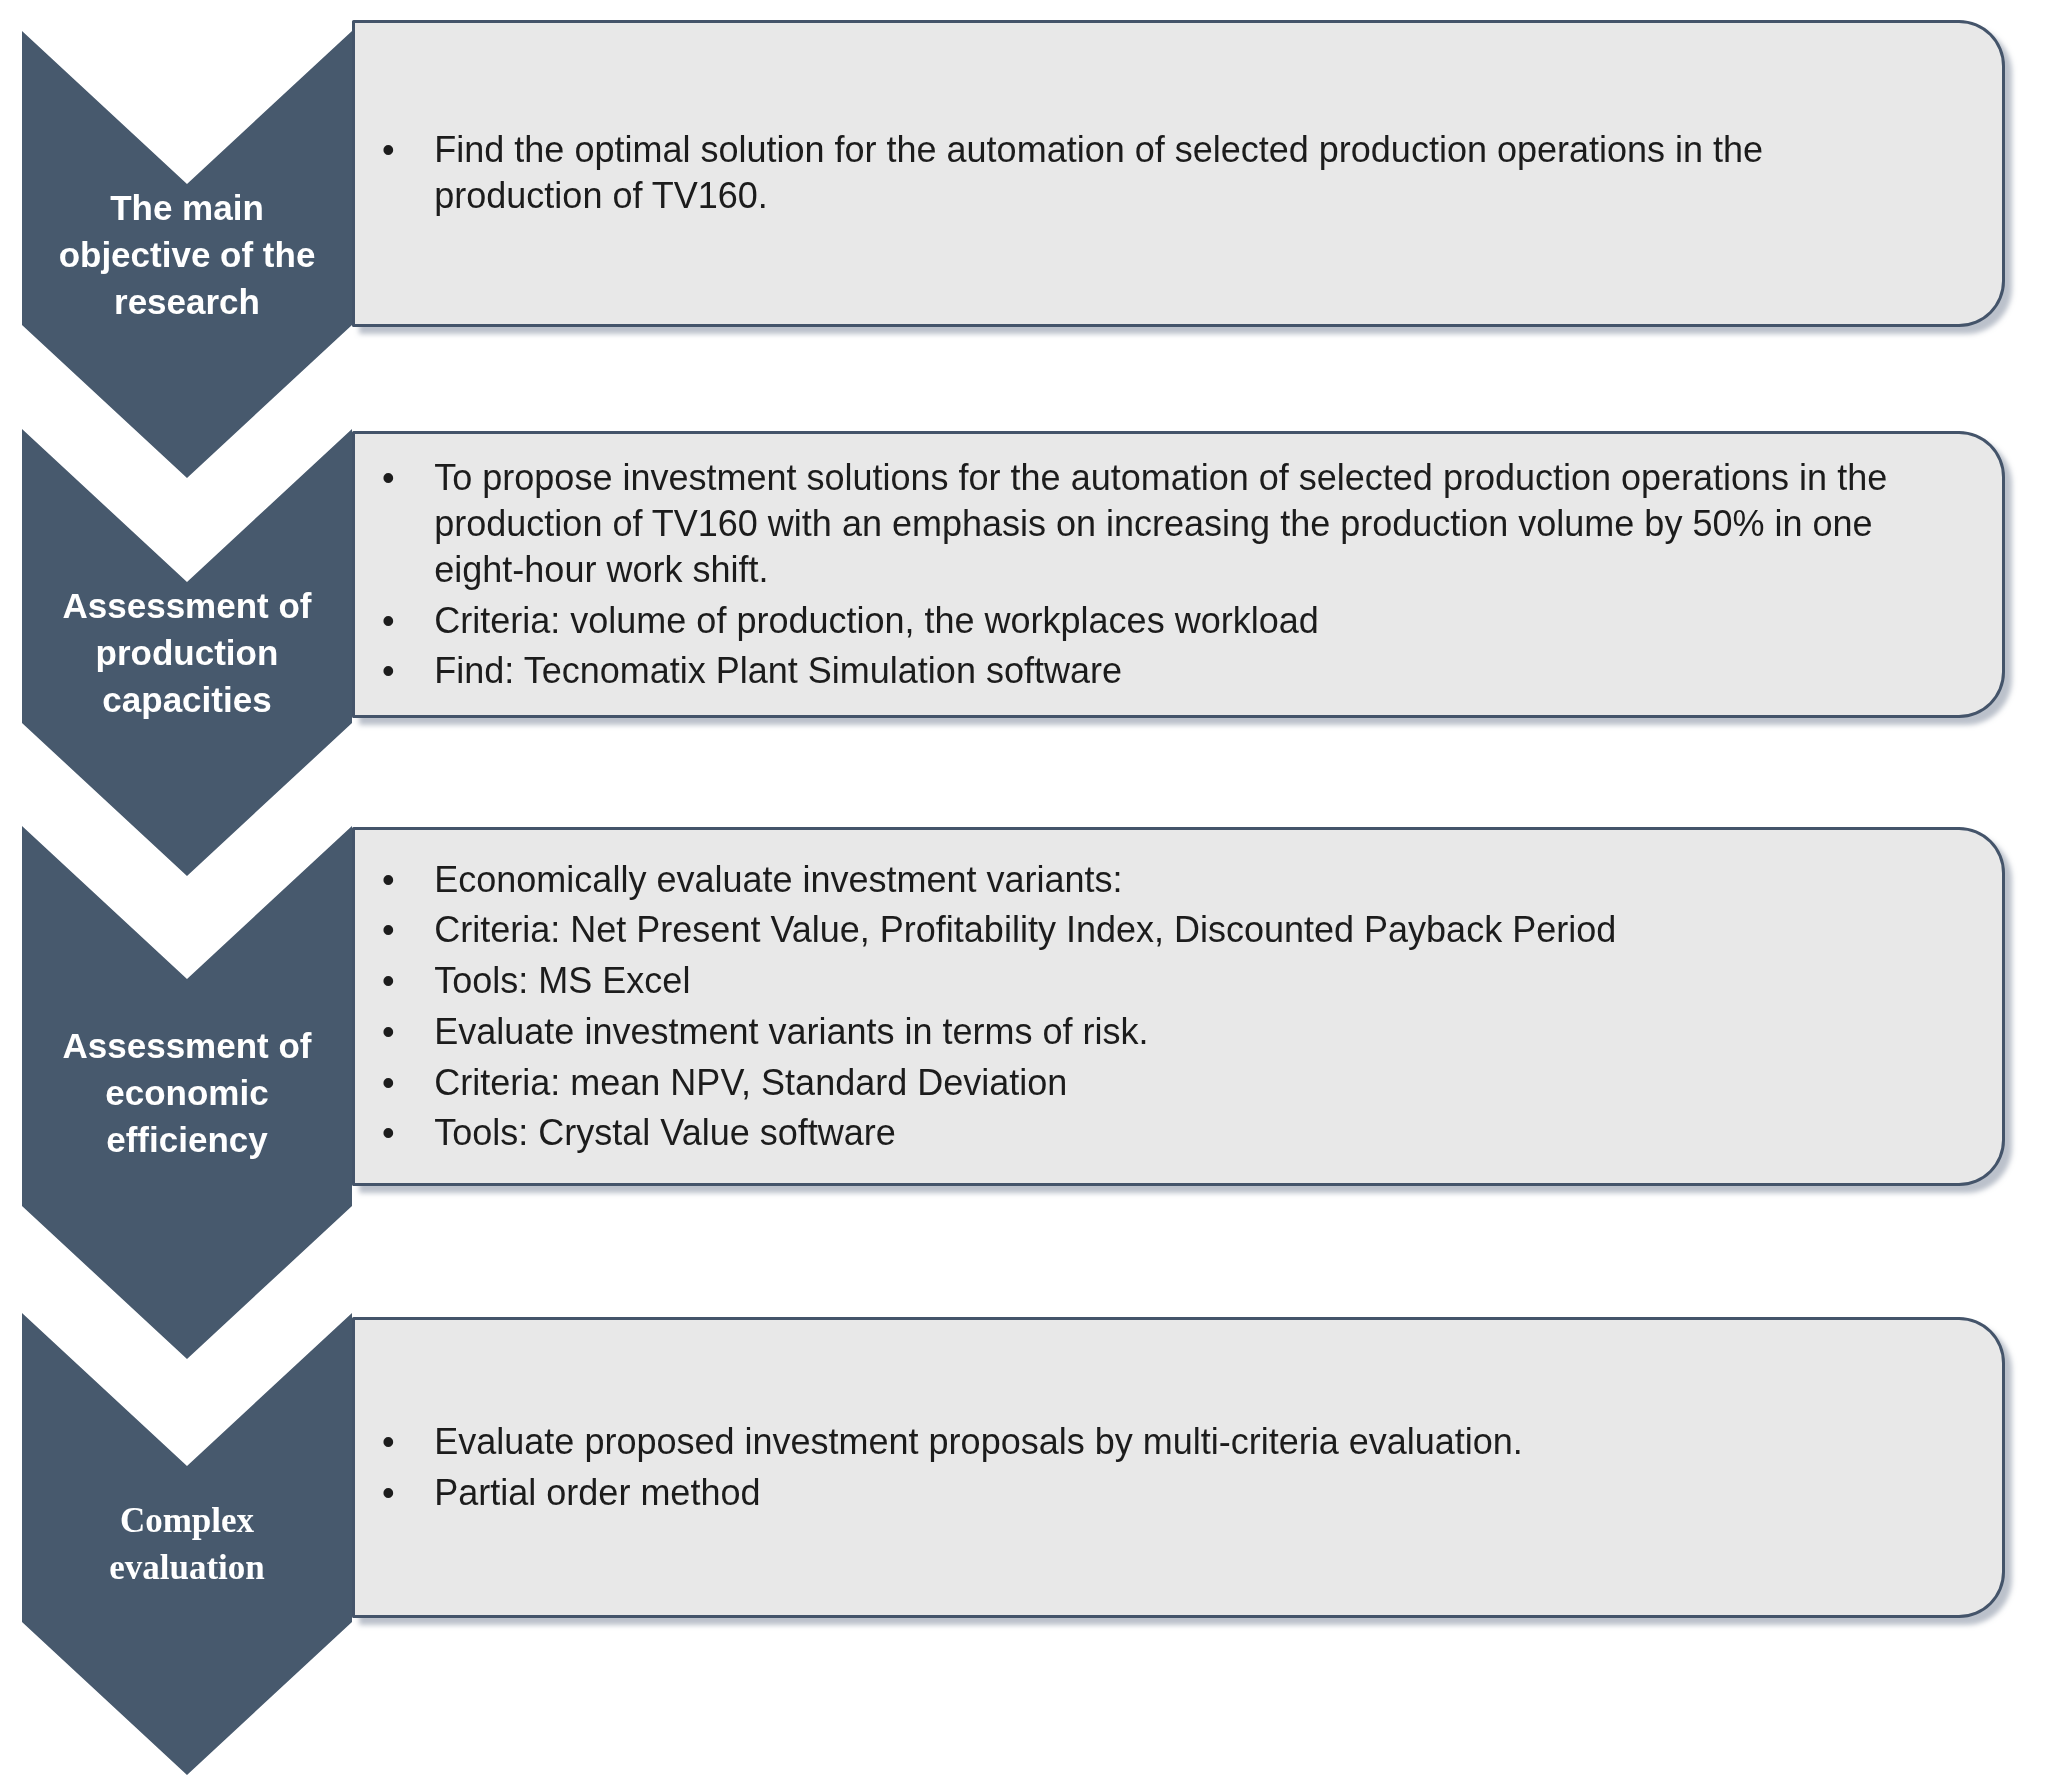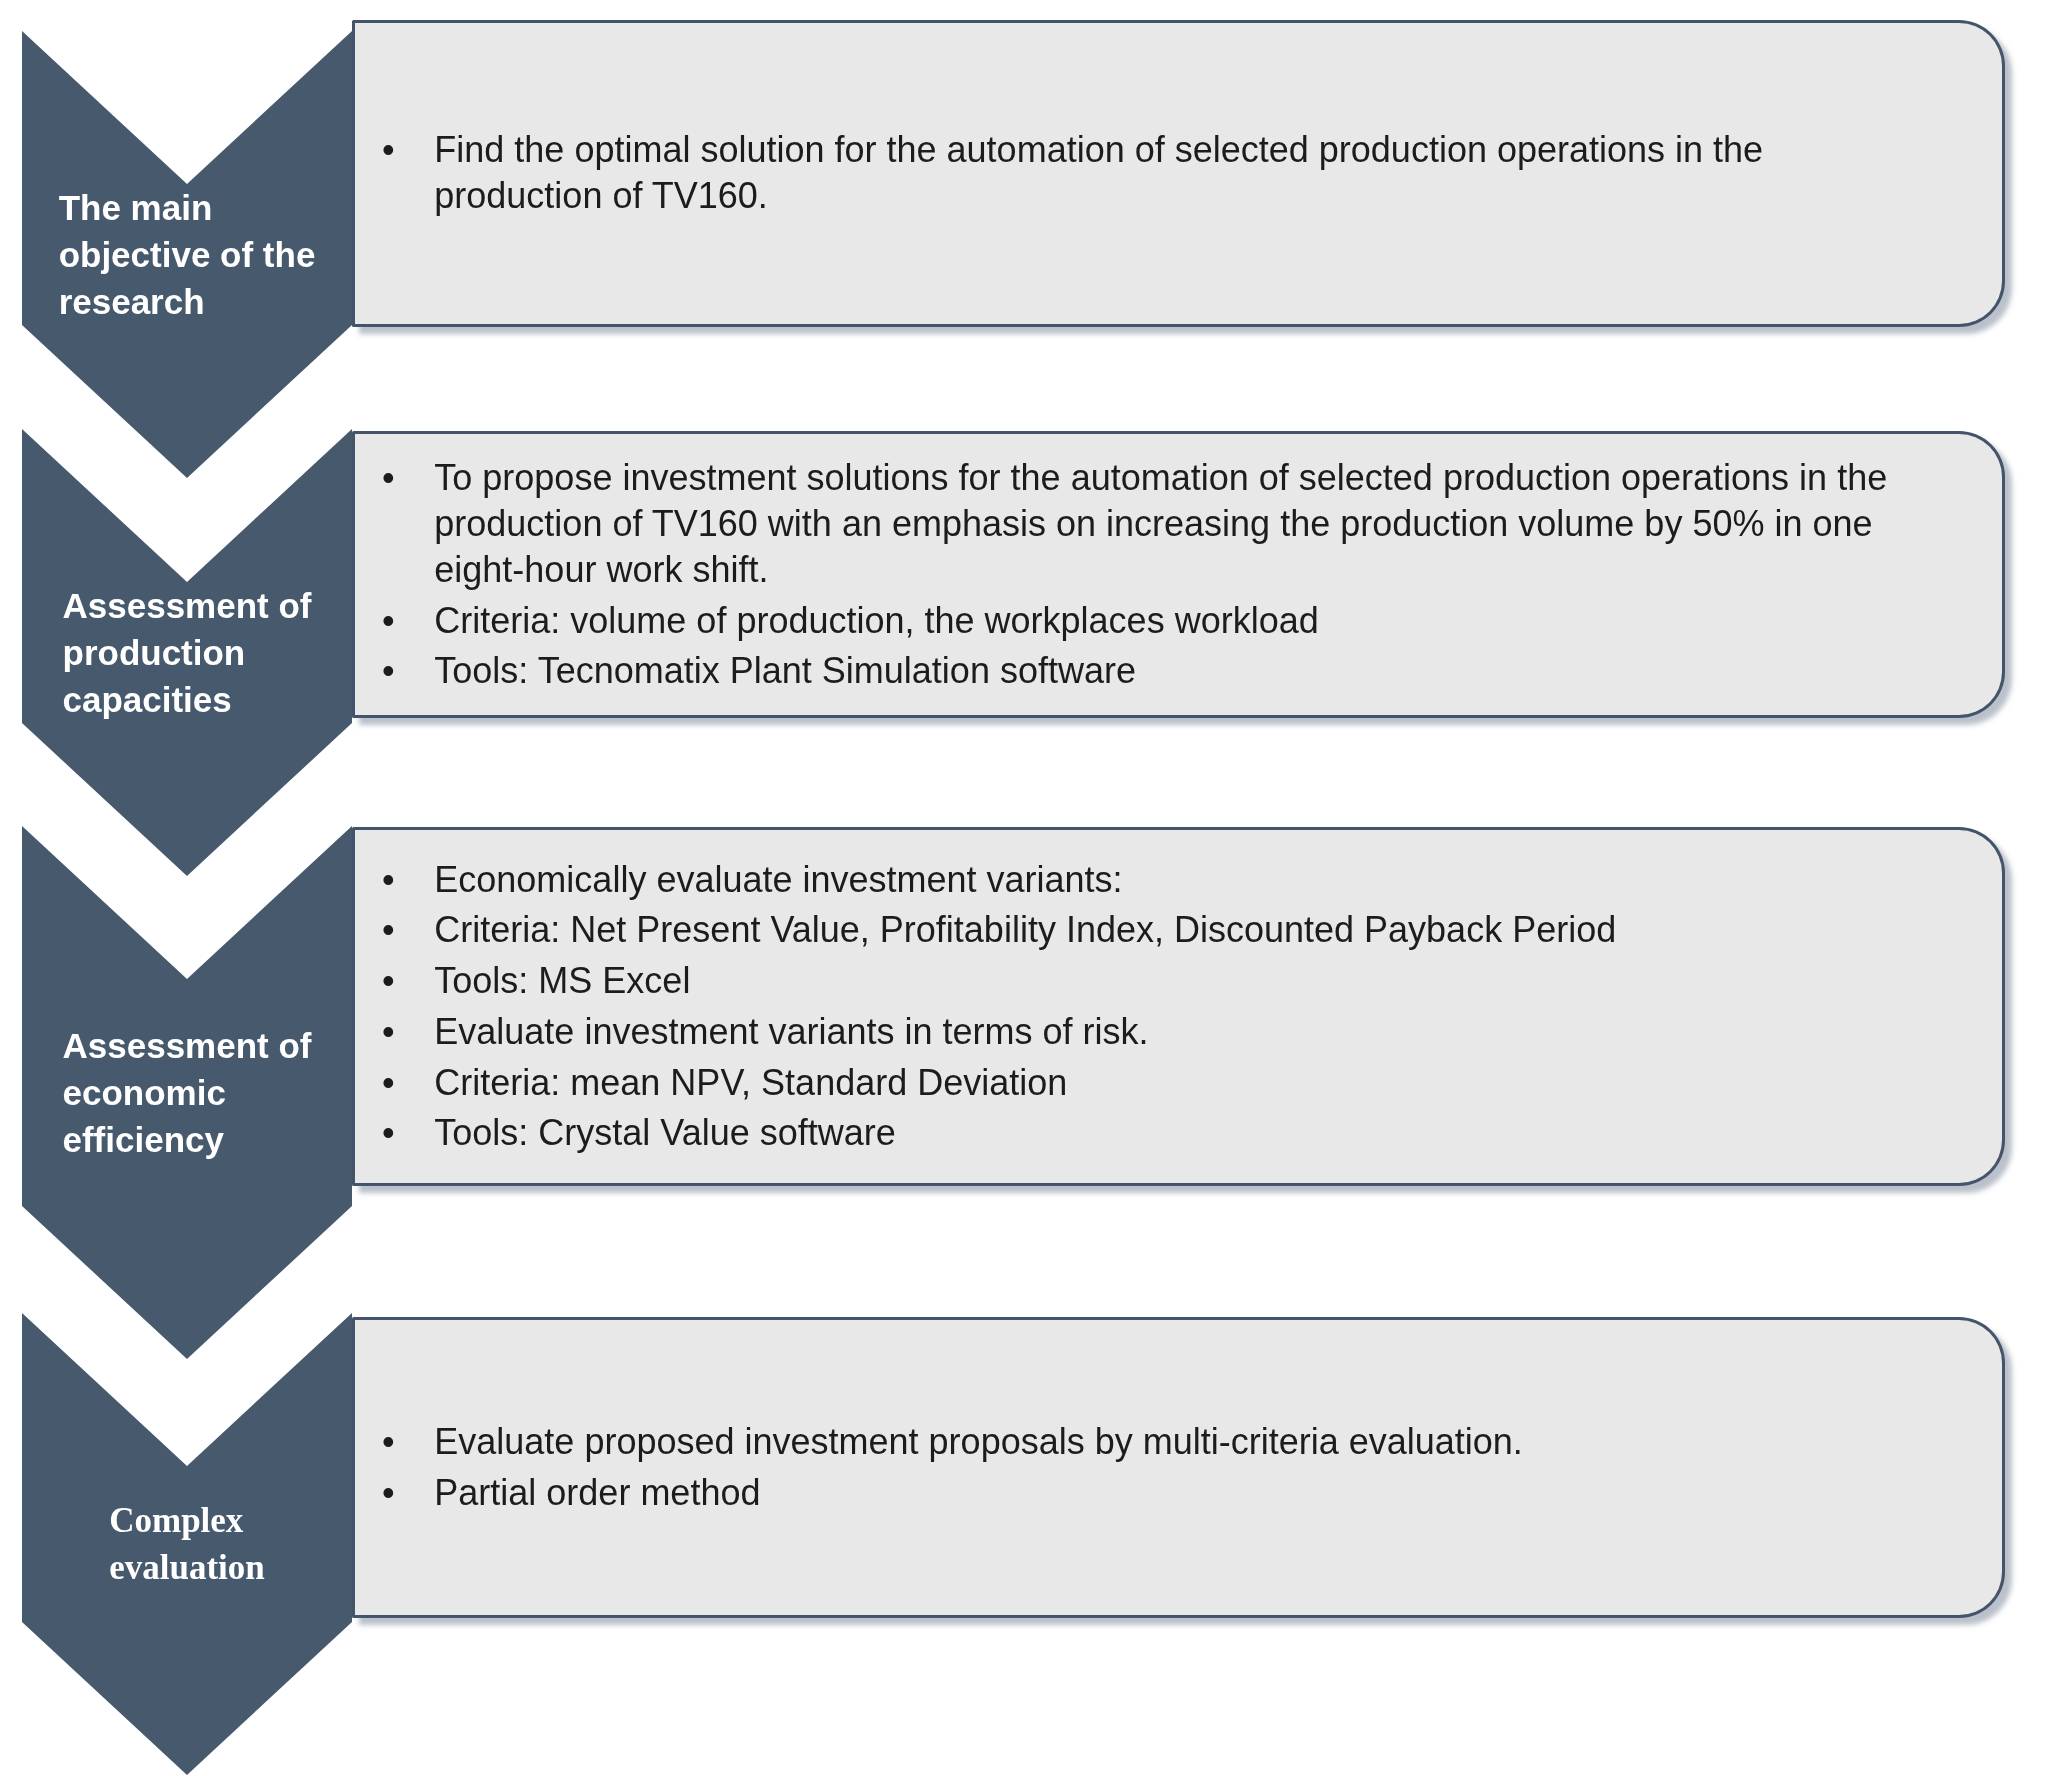"The main" .chevron-label { text-align: none -> center }
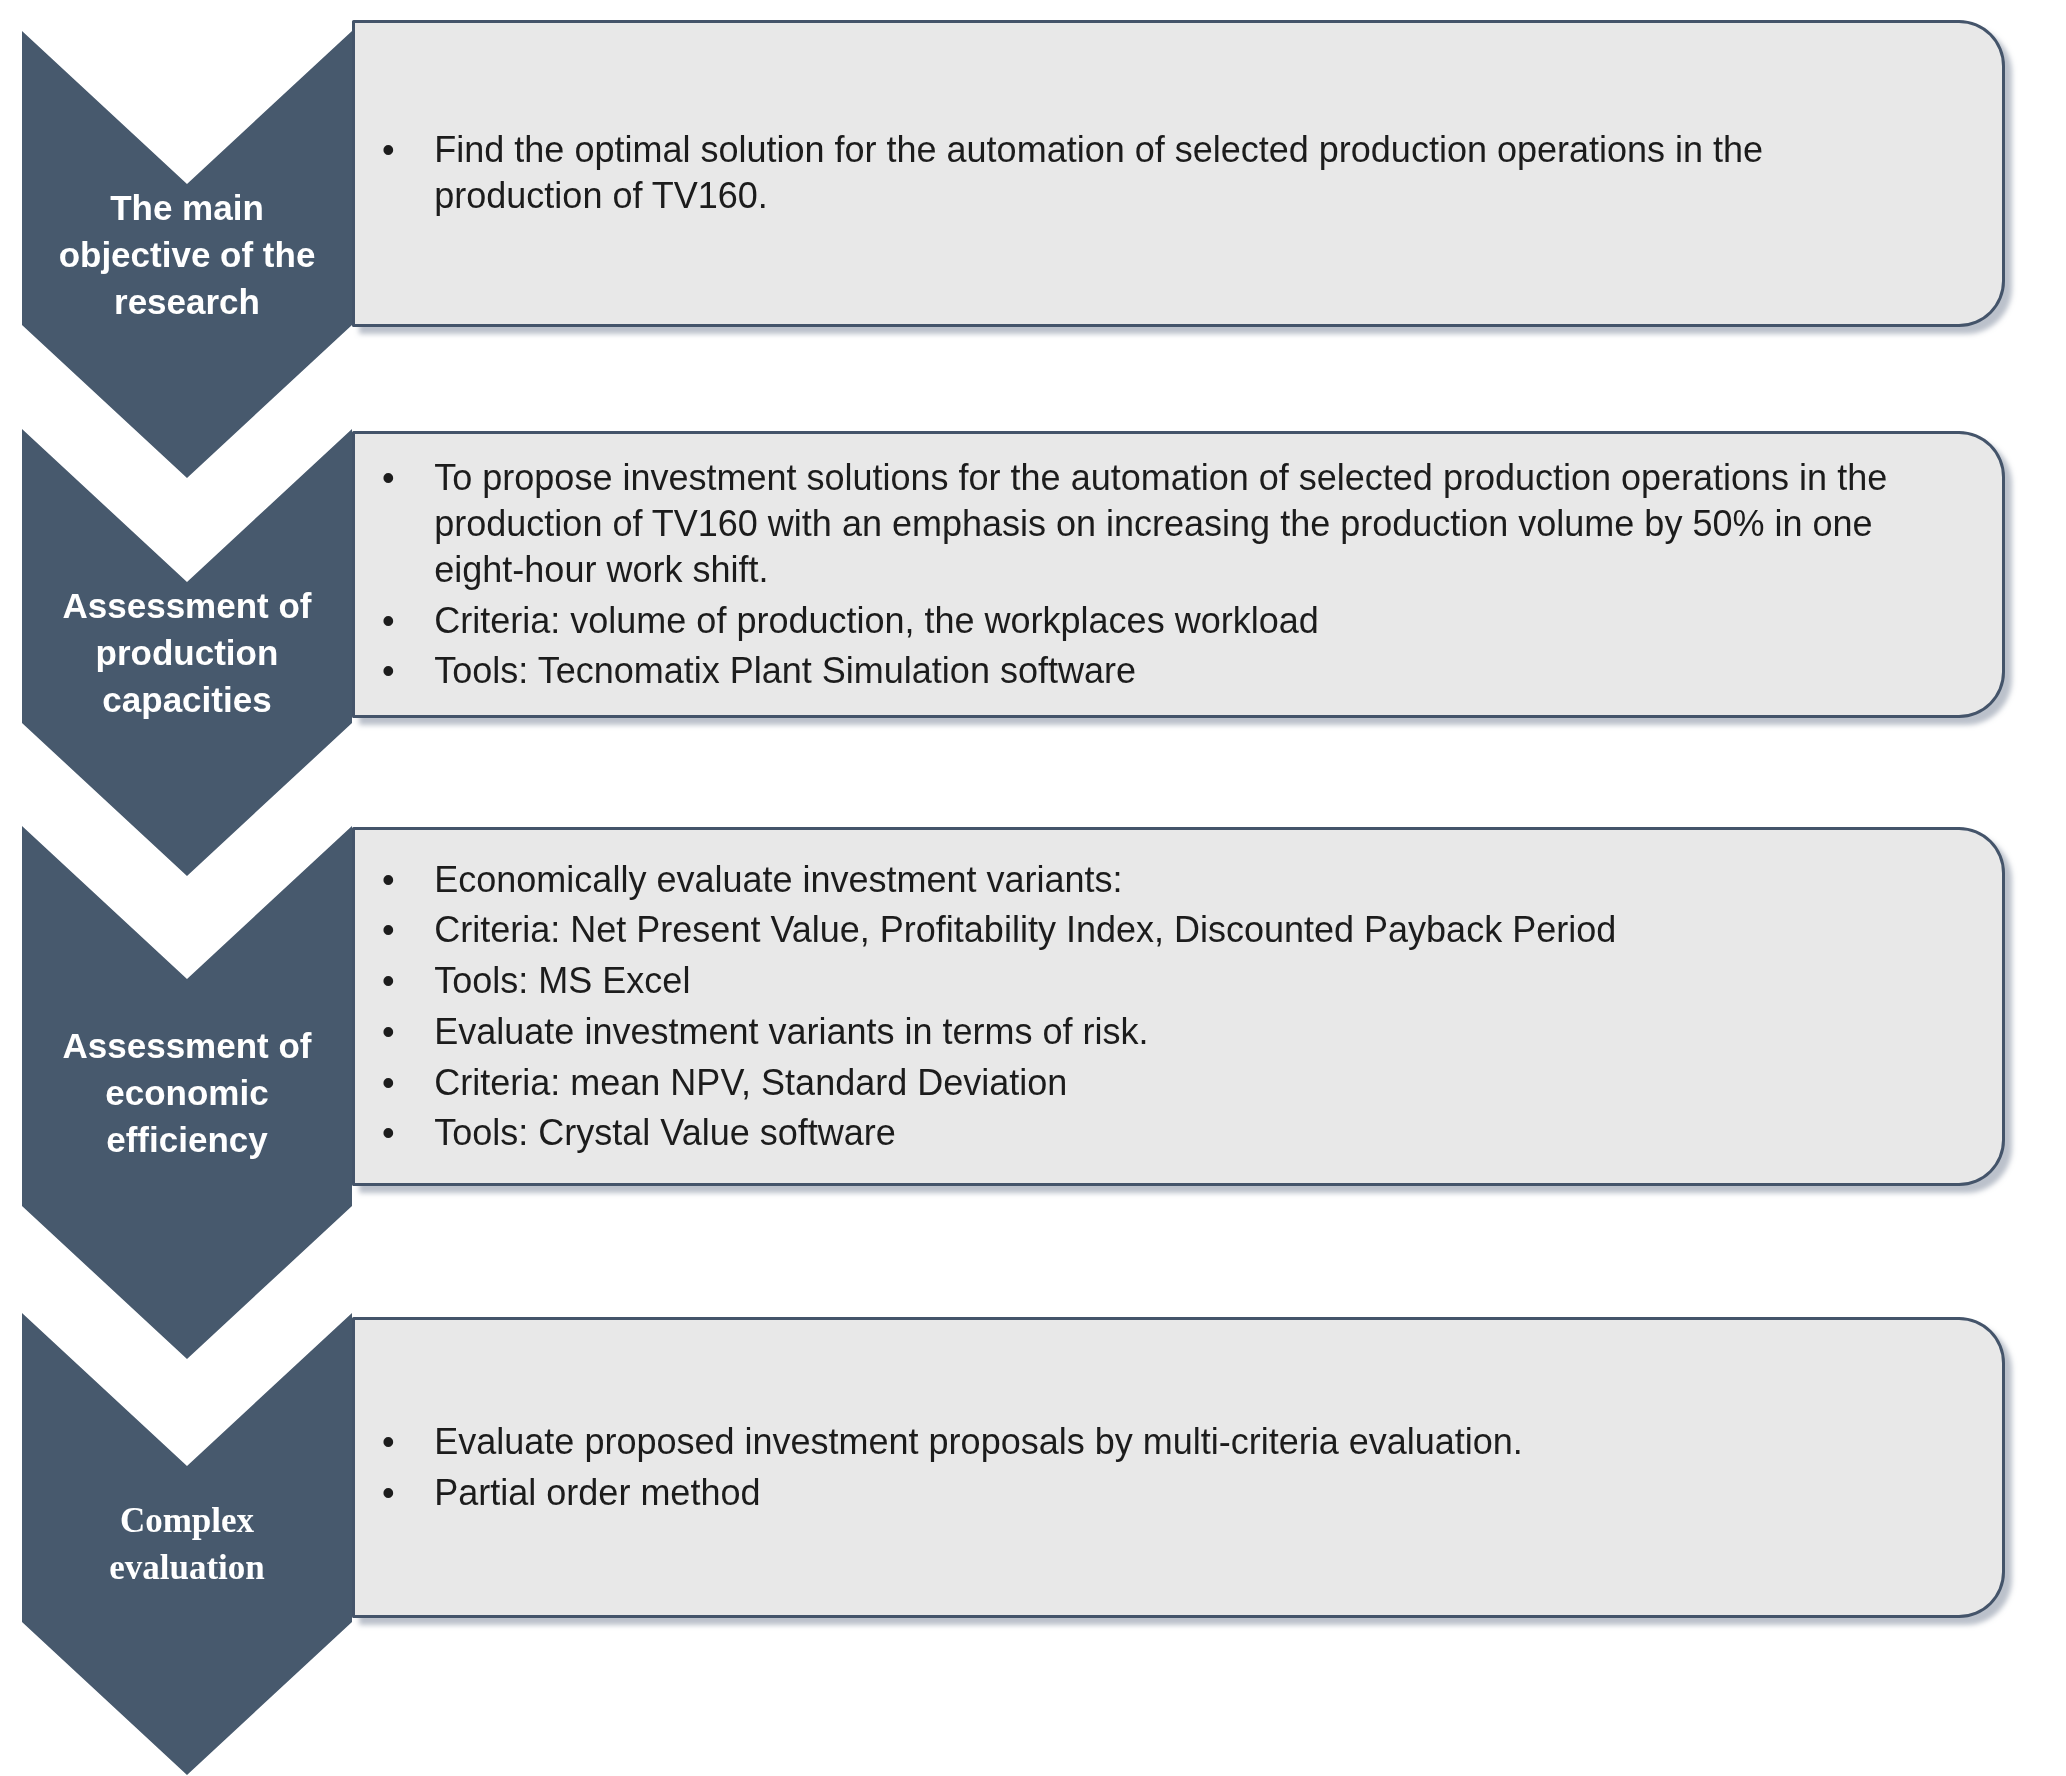"Tools: Tecnomatix Plant Simulation" span.text { text: Tools -> Find }
